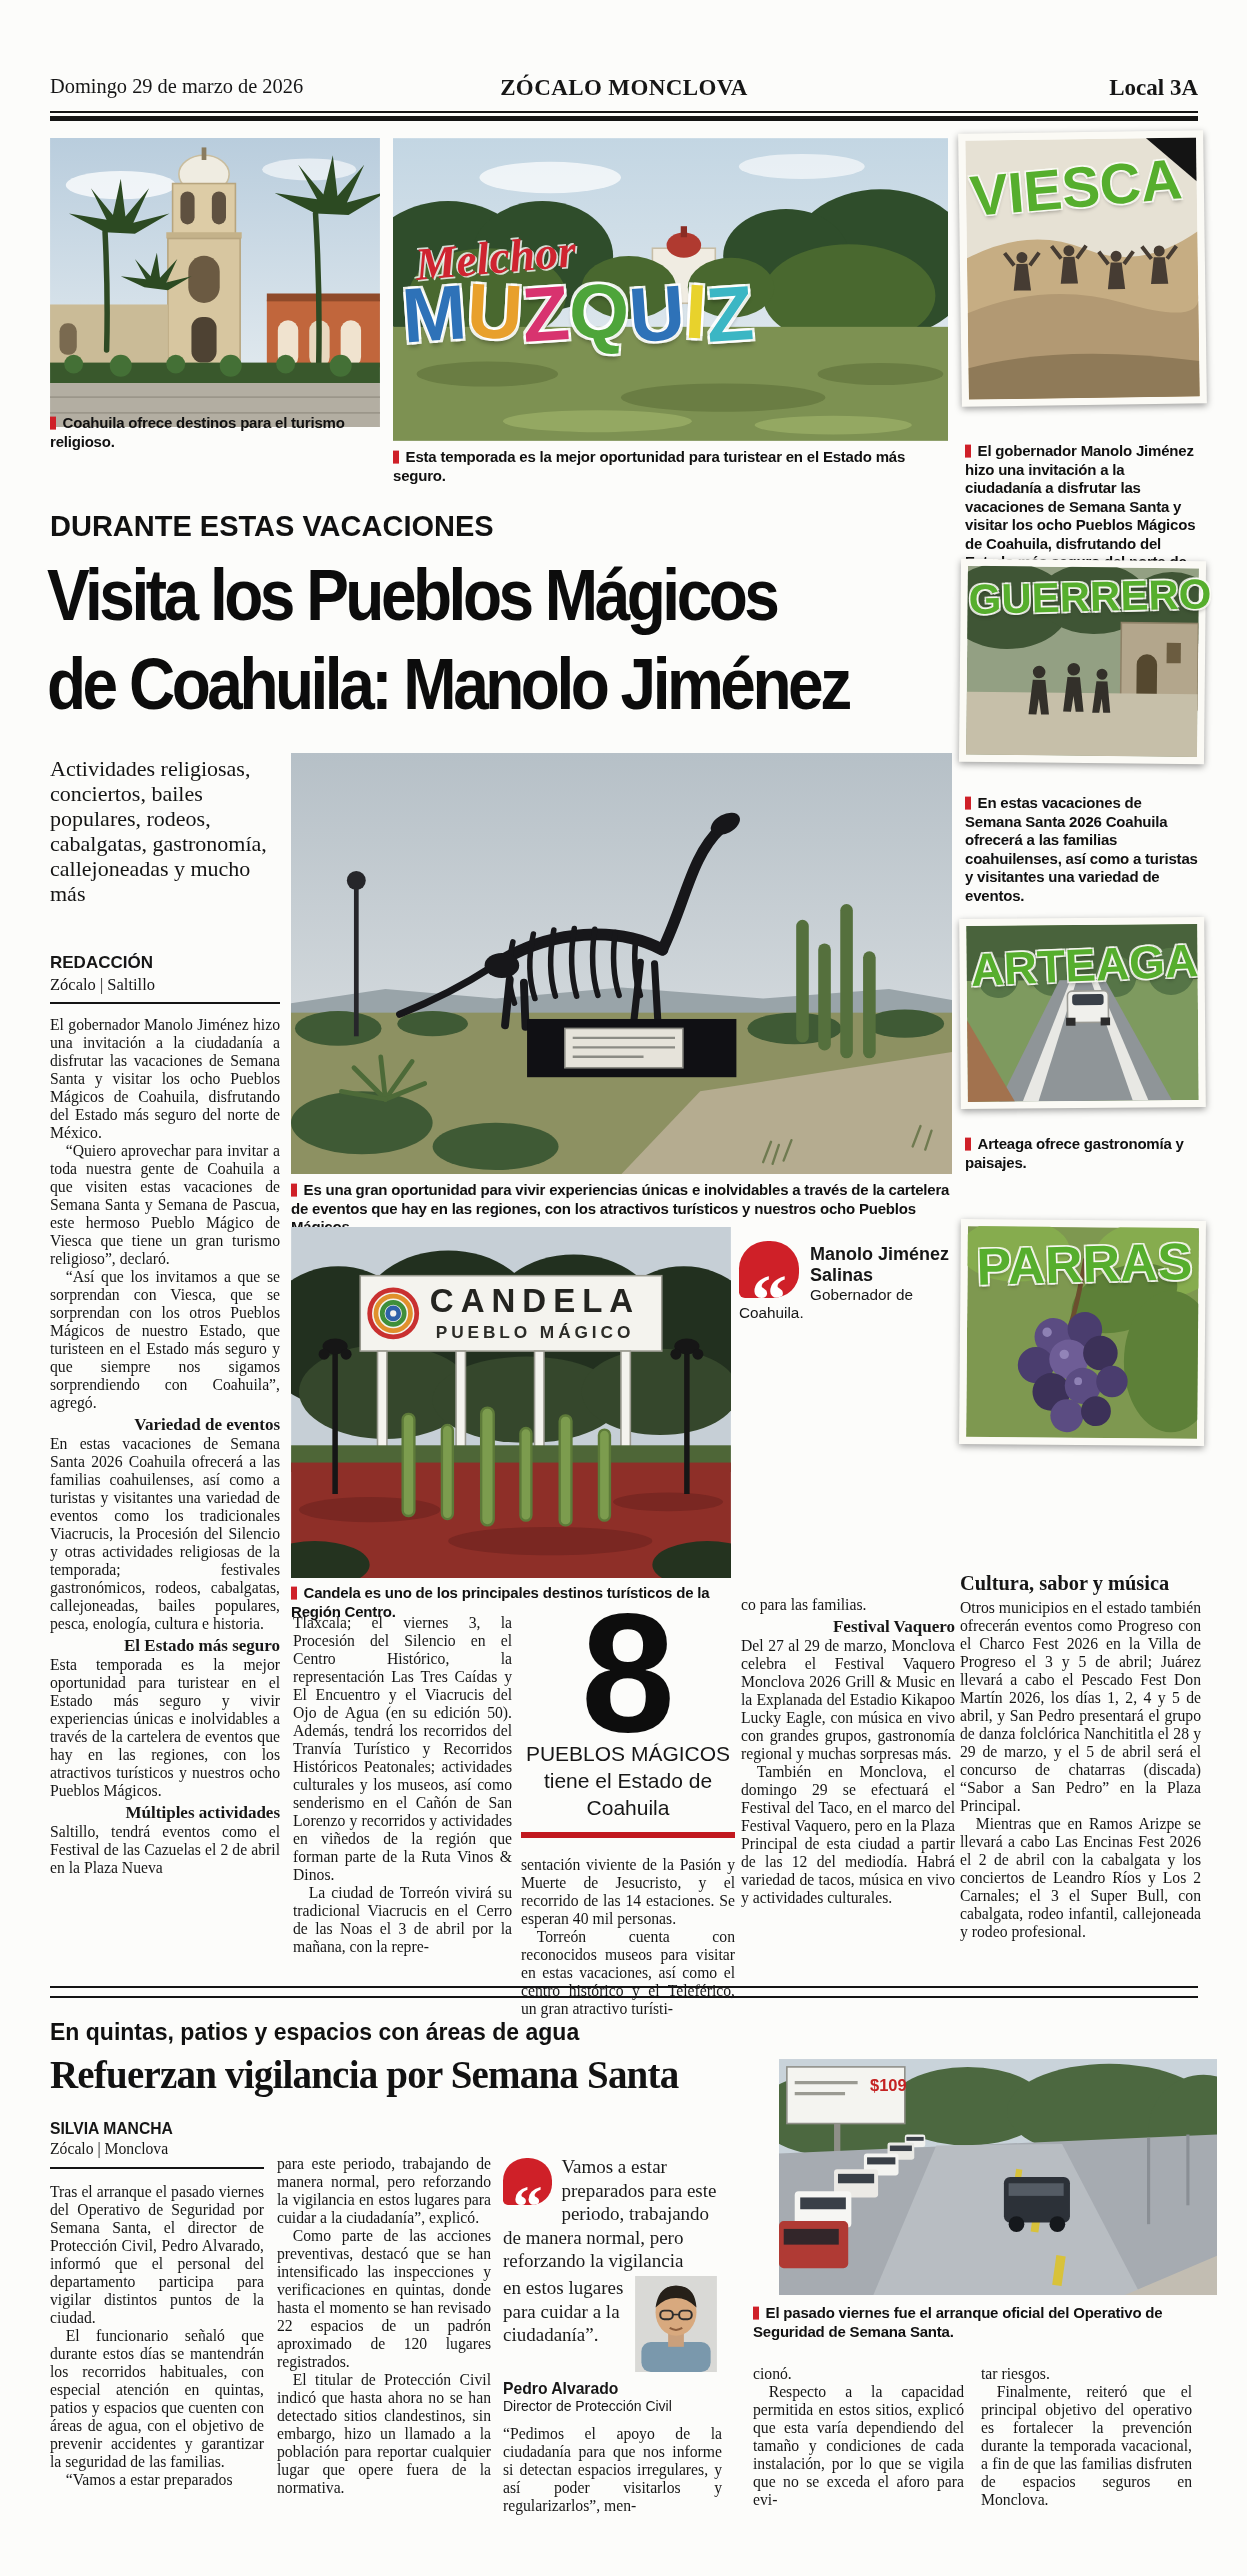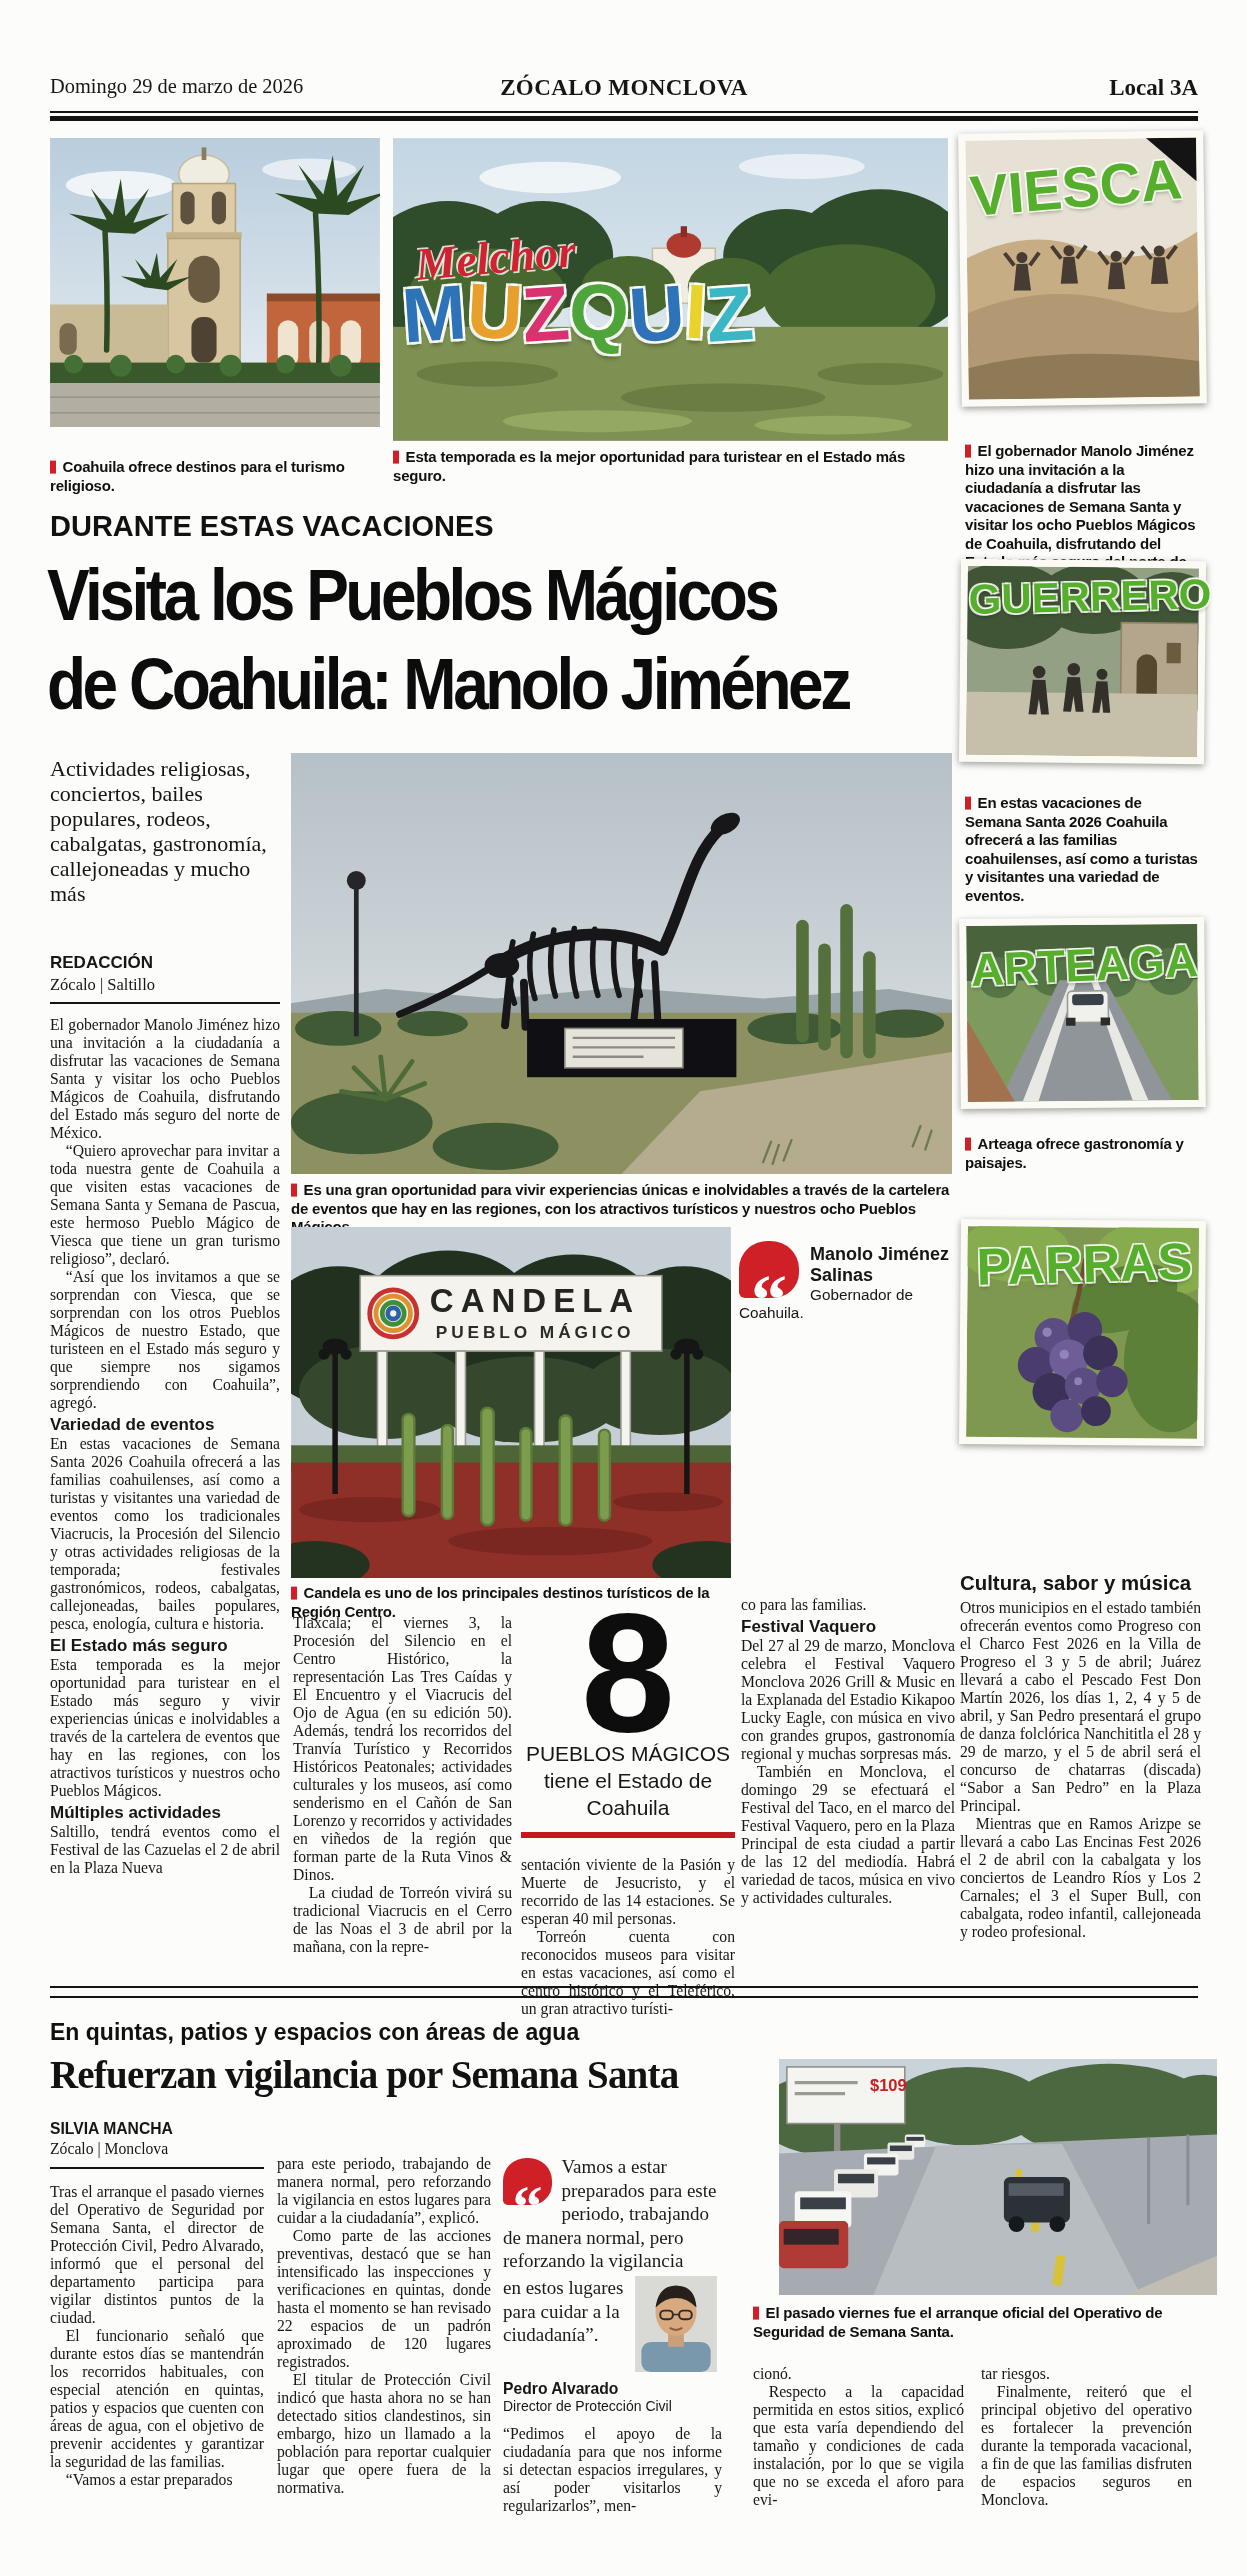"Coahuila ofrece destinos para el" div.abs { top: 458px -> 414px }
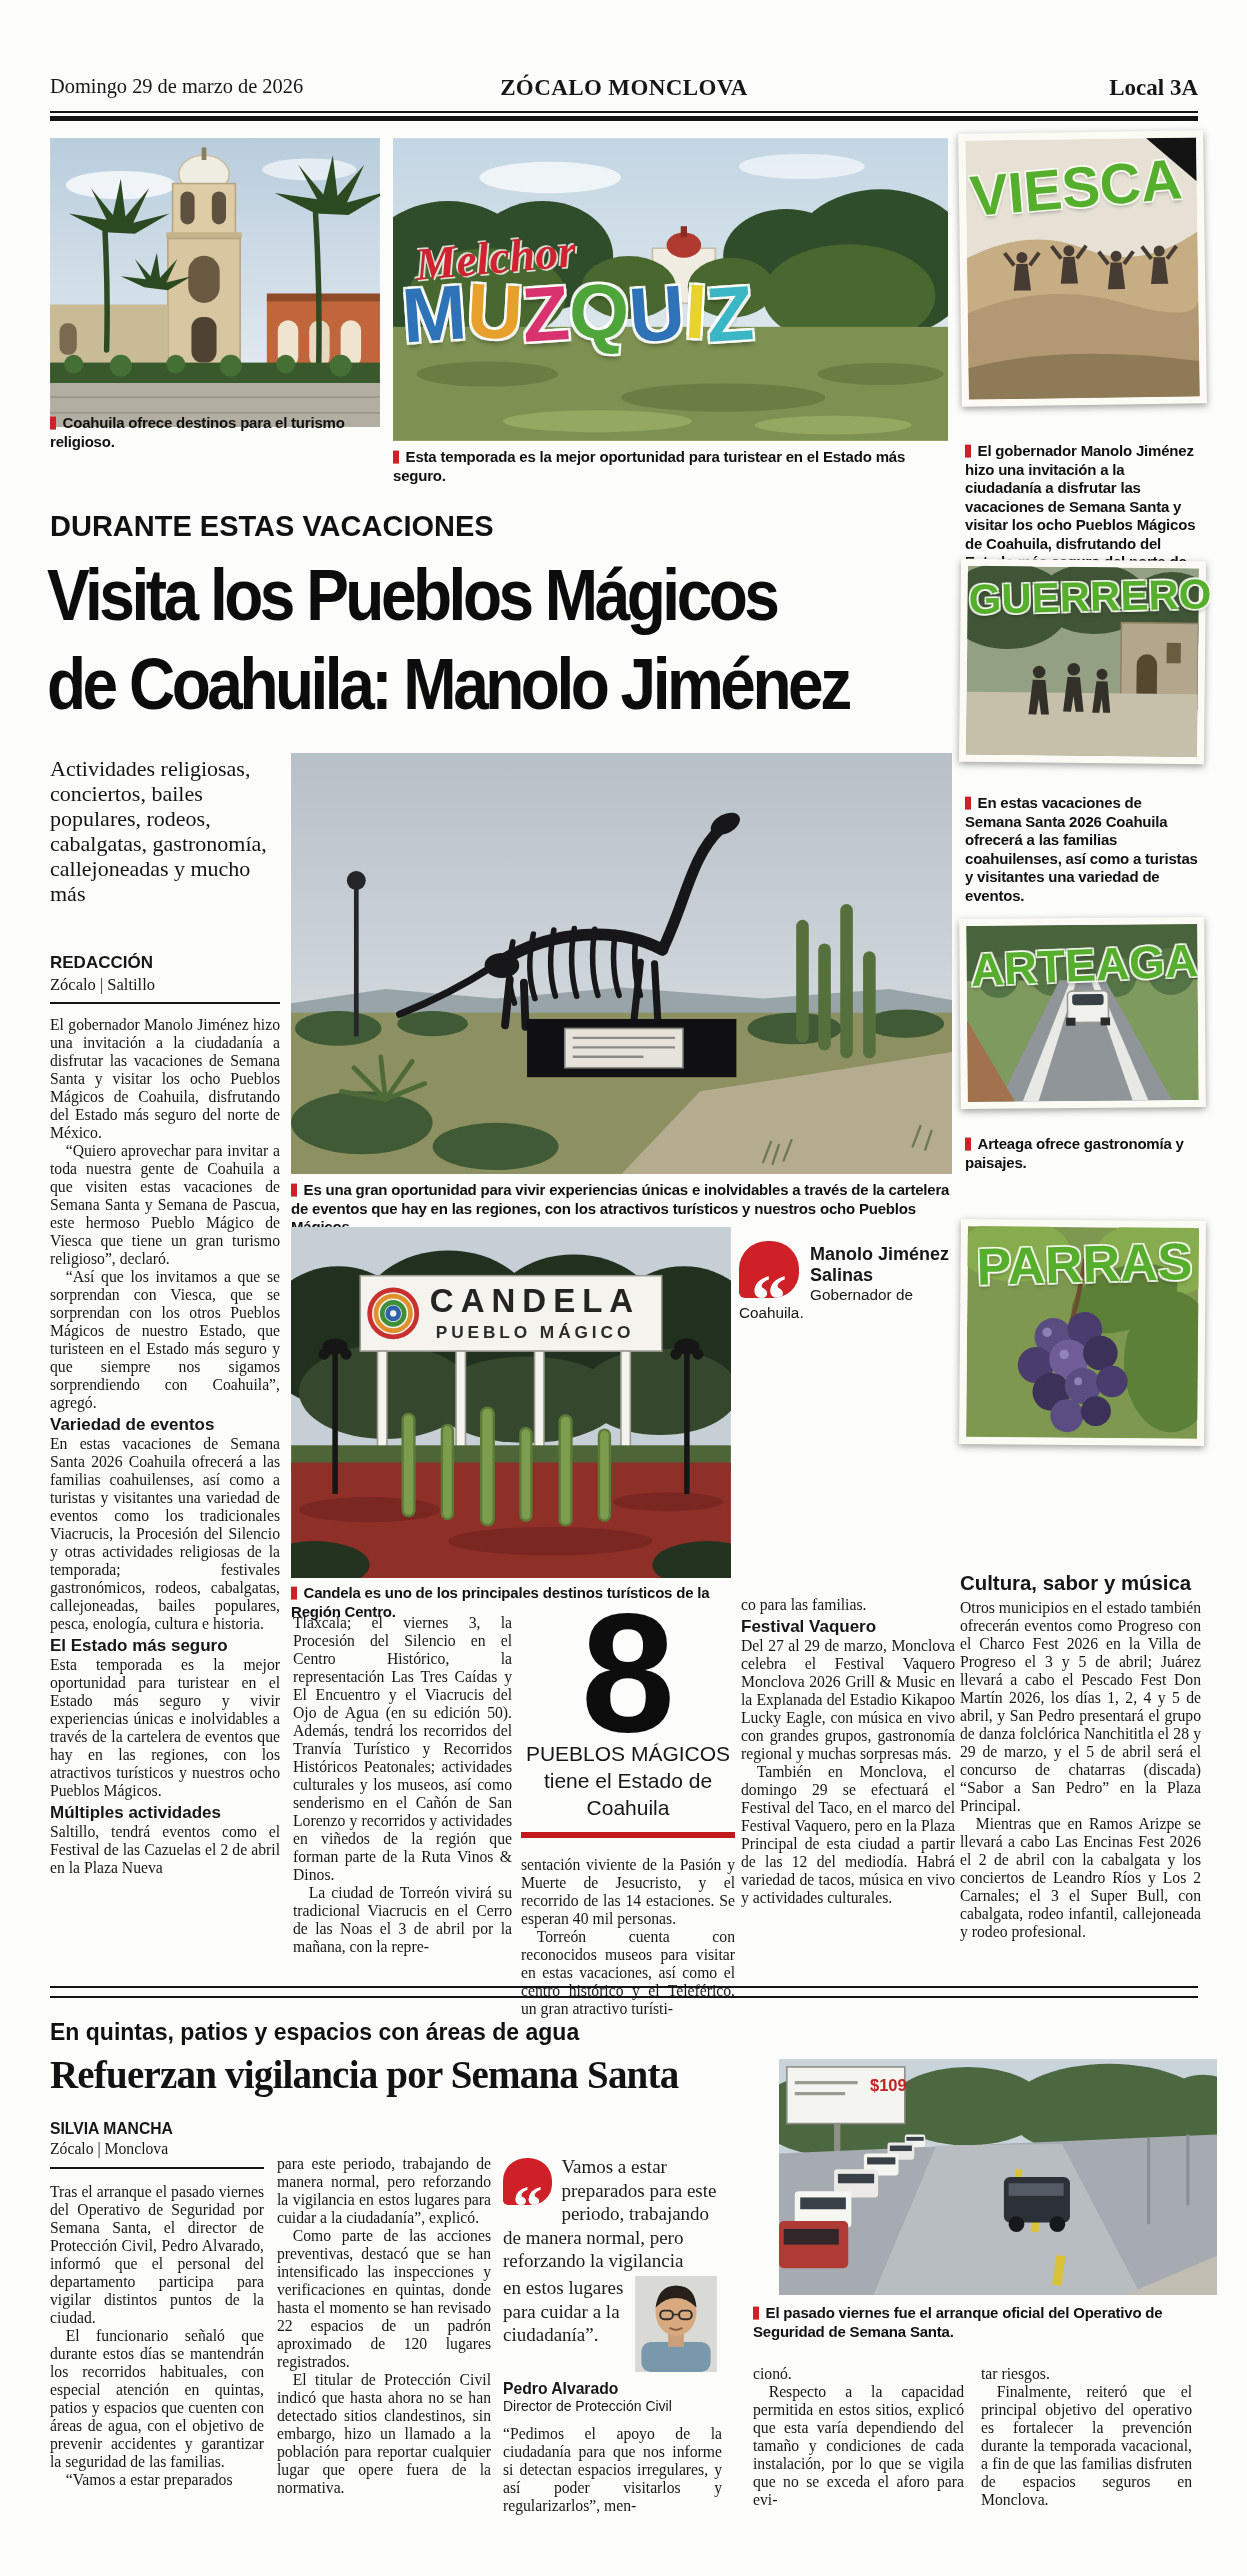"Variedad de eventos" .bh { font-family: Liberation Sans, sans-serif -> Liberation Serif, serif; text-align: left -> right }
